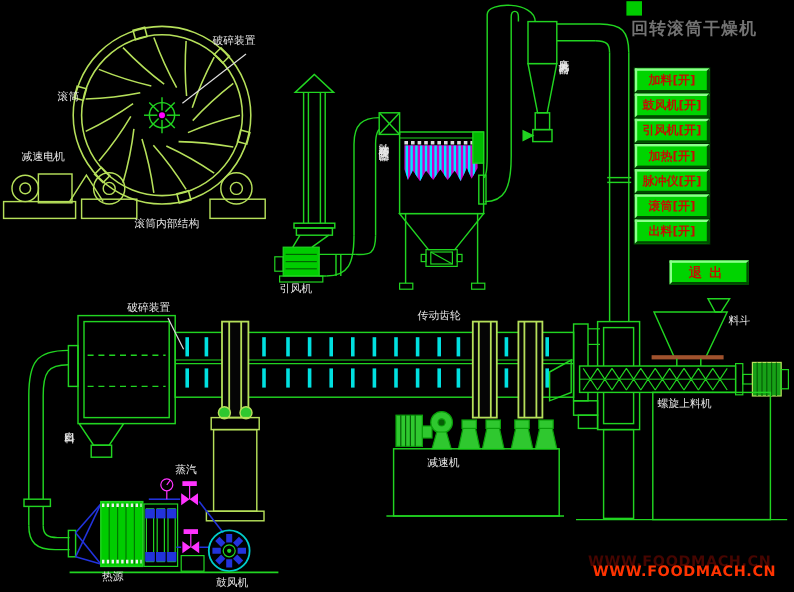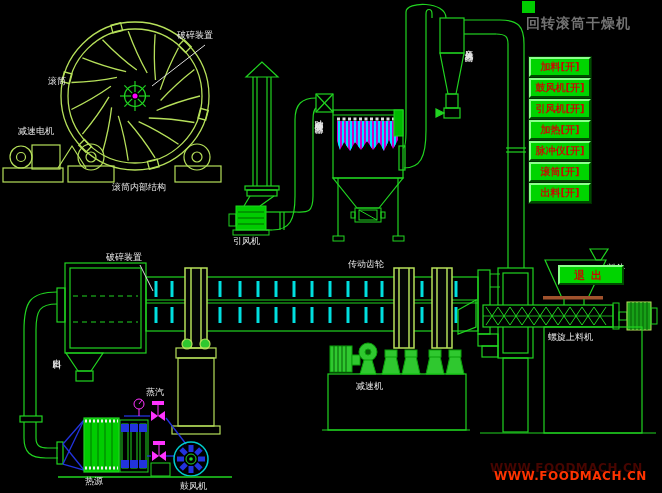"退出" #exit-btn { margin-top: 48px -> none }
